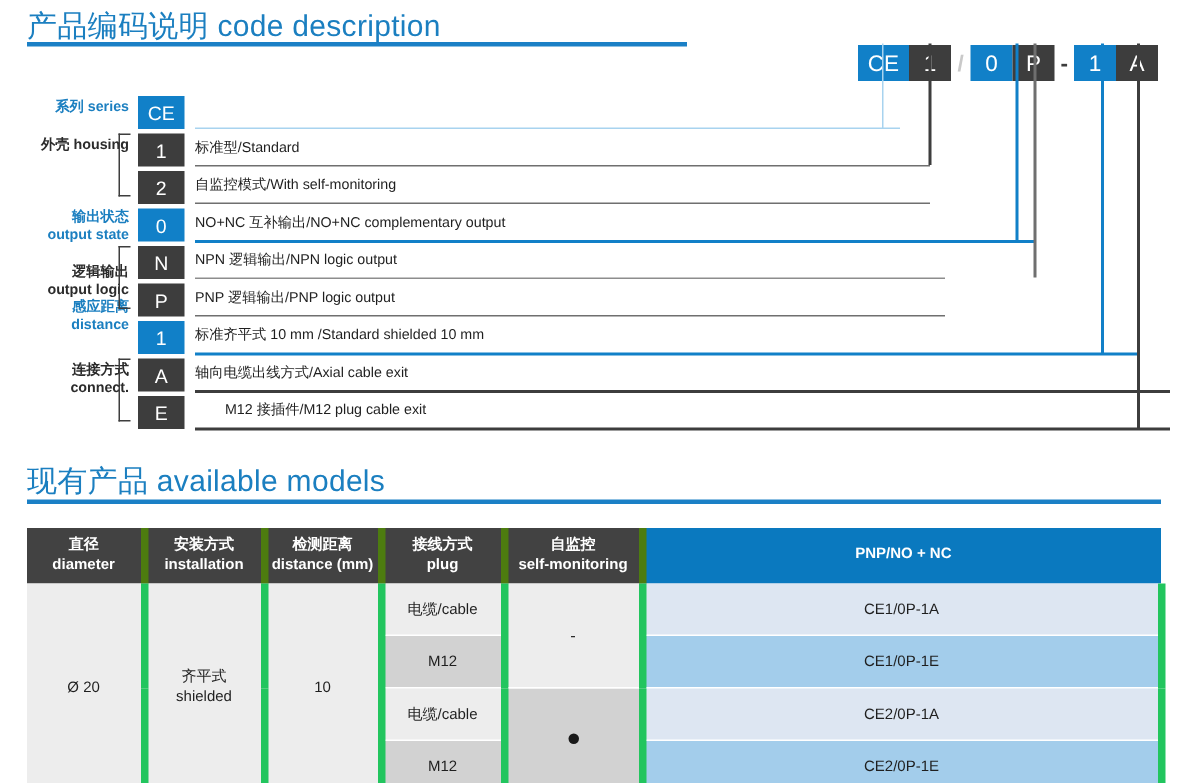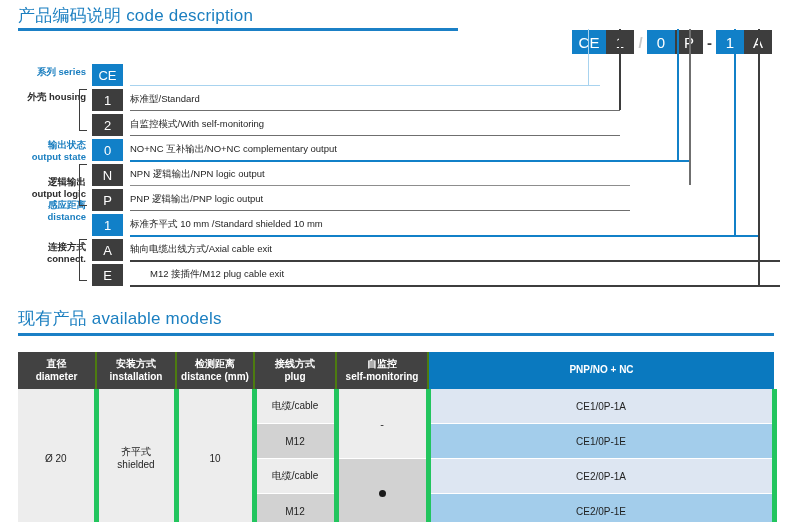"产品编码说明 code description" .section-head { font-size: 17px -> 20px }
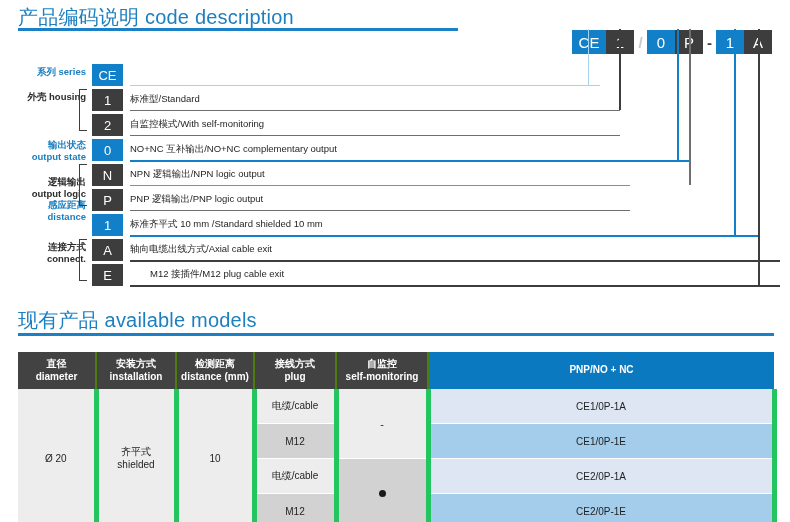"直径" #models-table th { border-right: 2px solid #4d7c0f -> 5px solid #4d7c0f }
